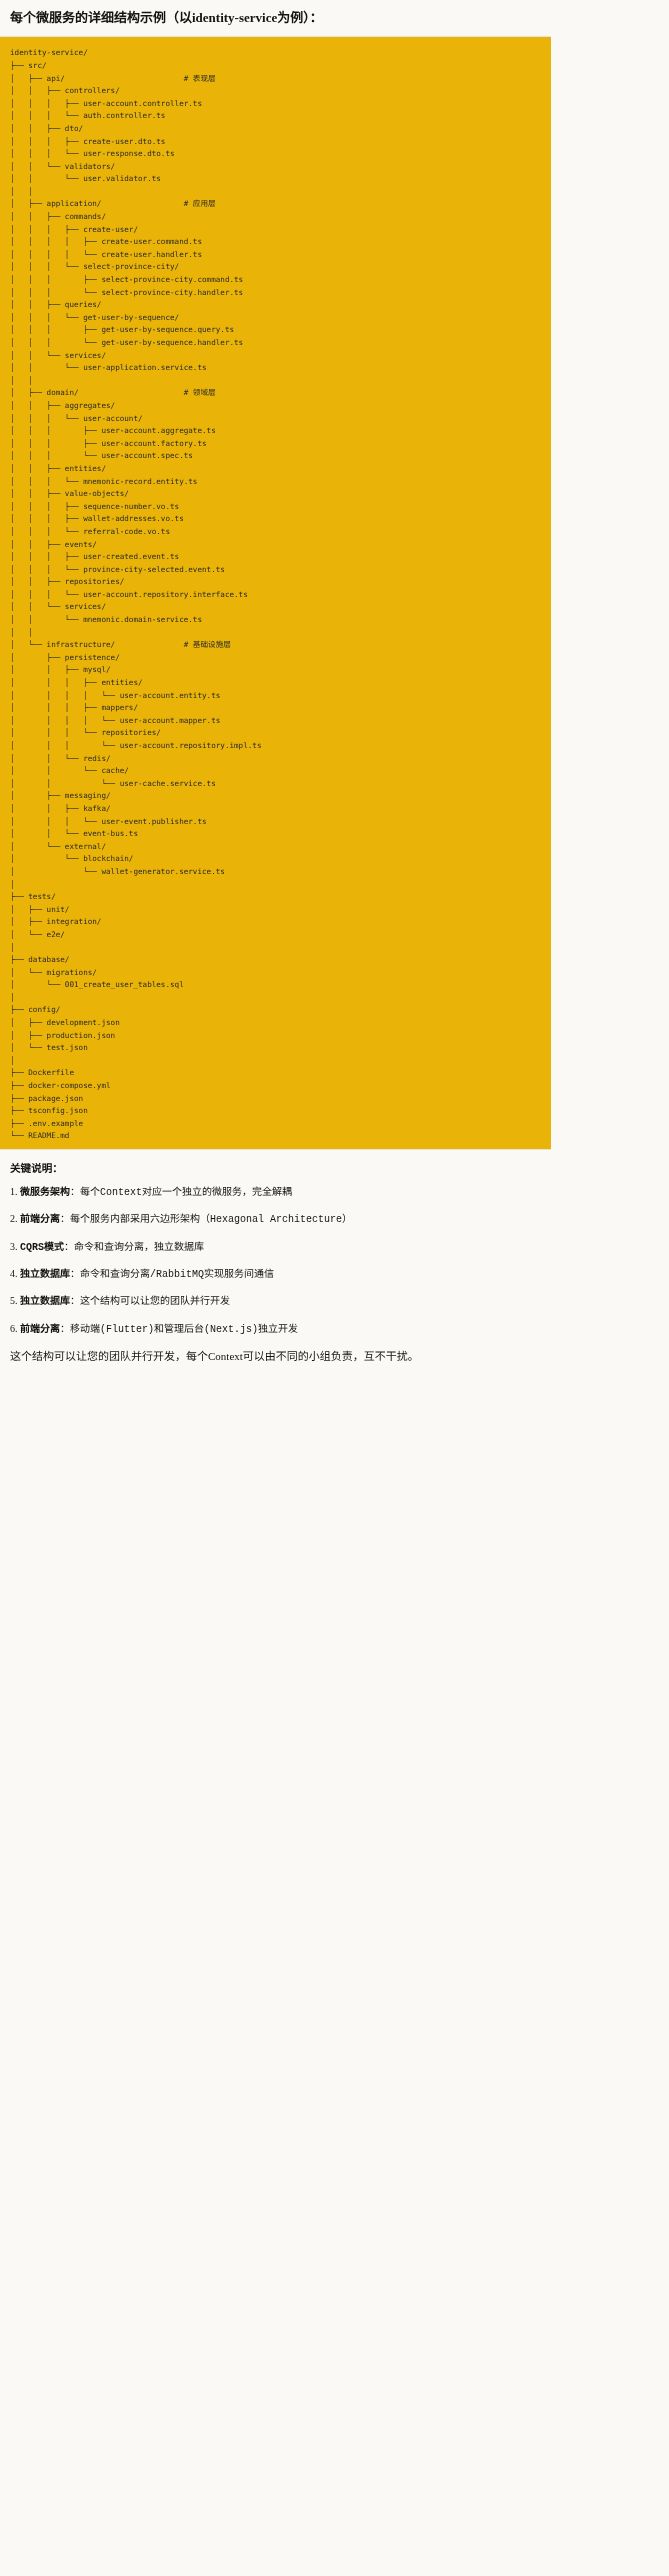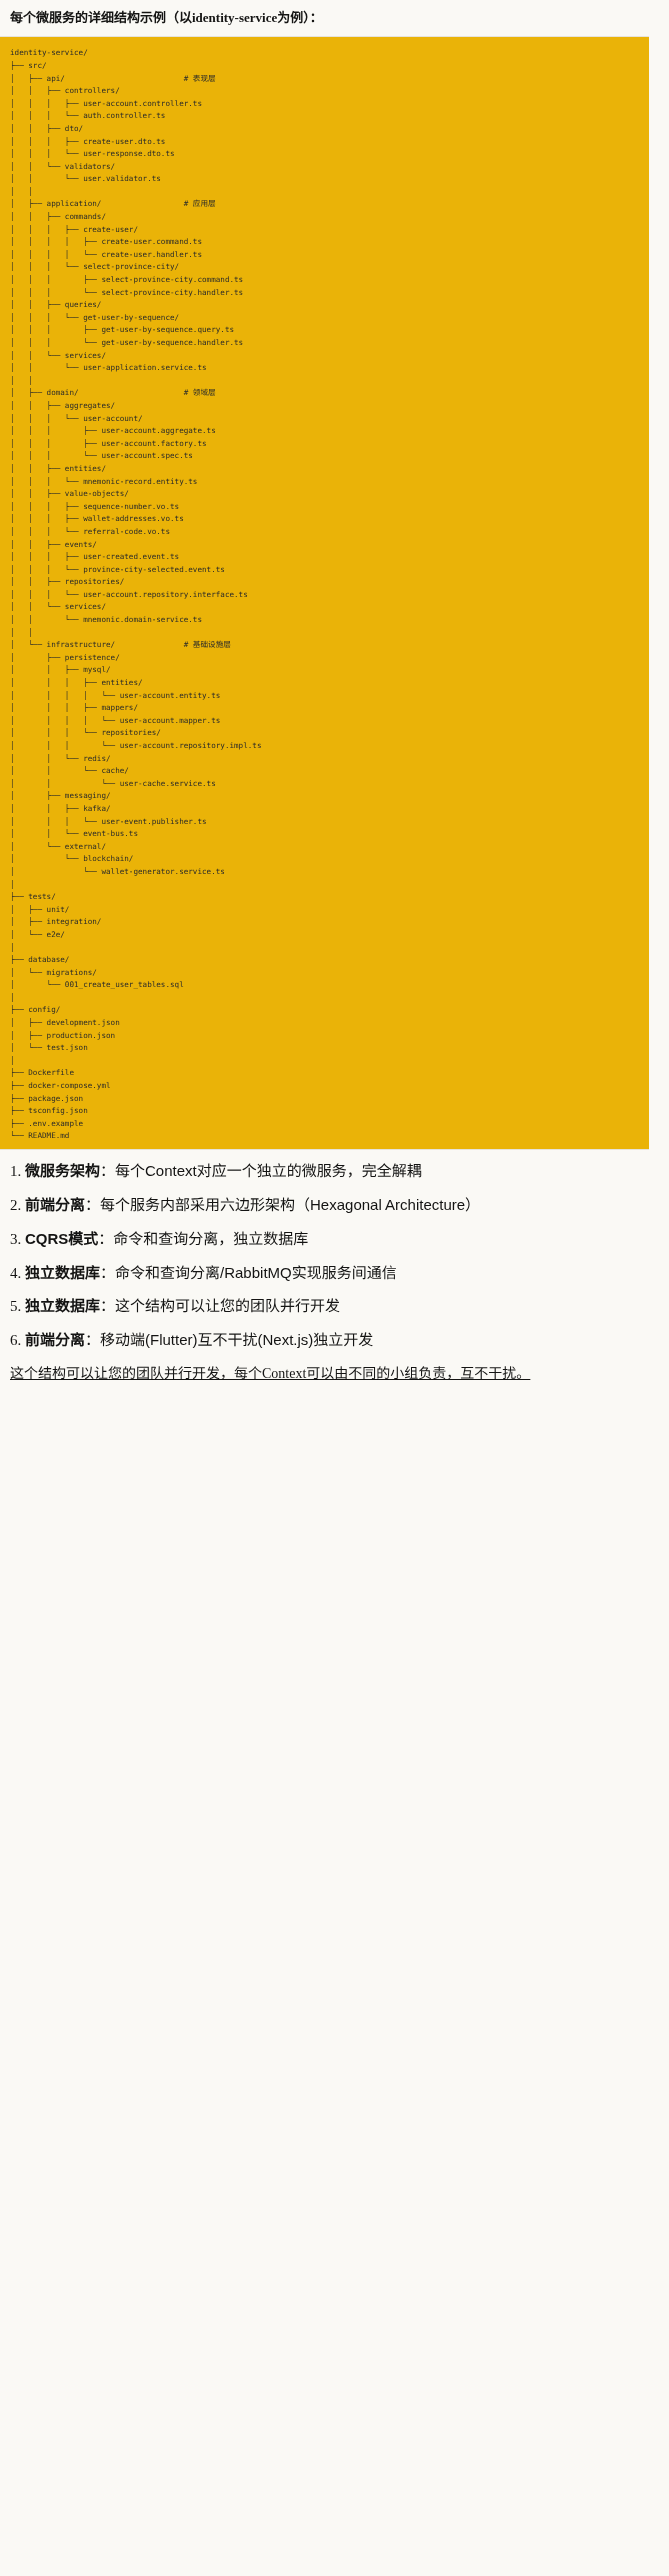"每个微服务的详细结构示例（以identity-service为例）：" .page { width: 649px -> 551px }
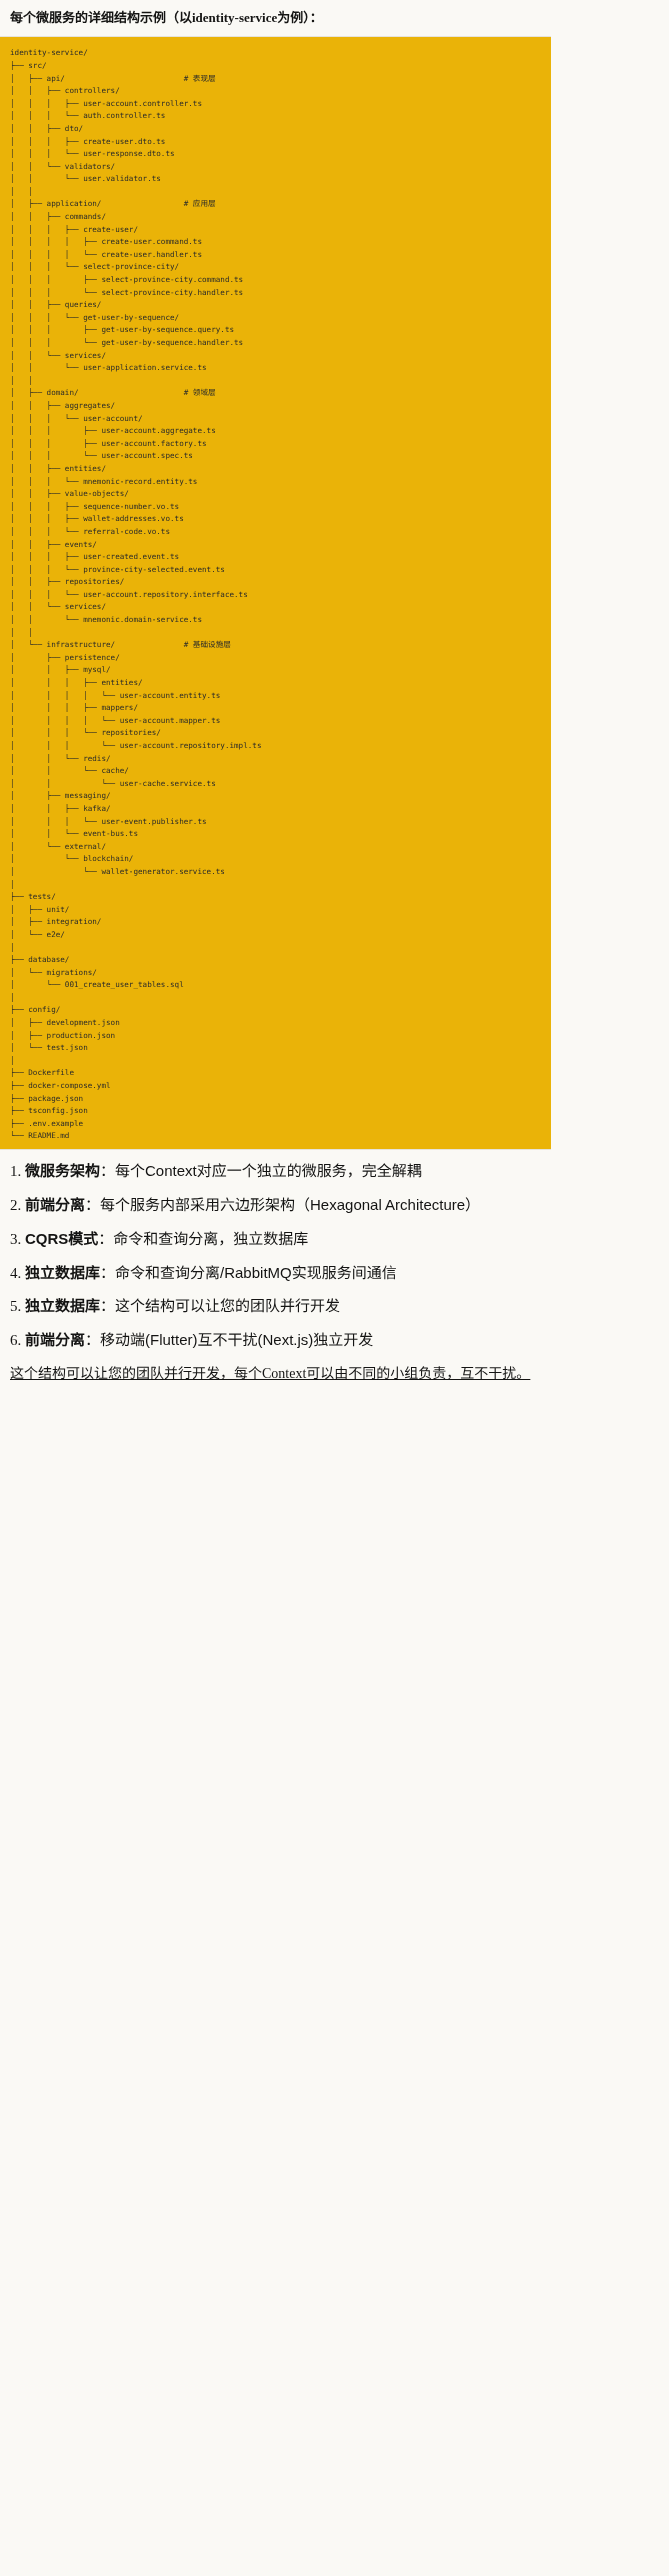"关键说明：" h2.notes-title { html: none -> <h2>关键说明：</h2> }
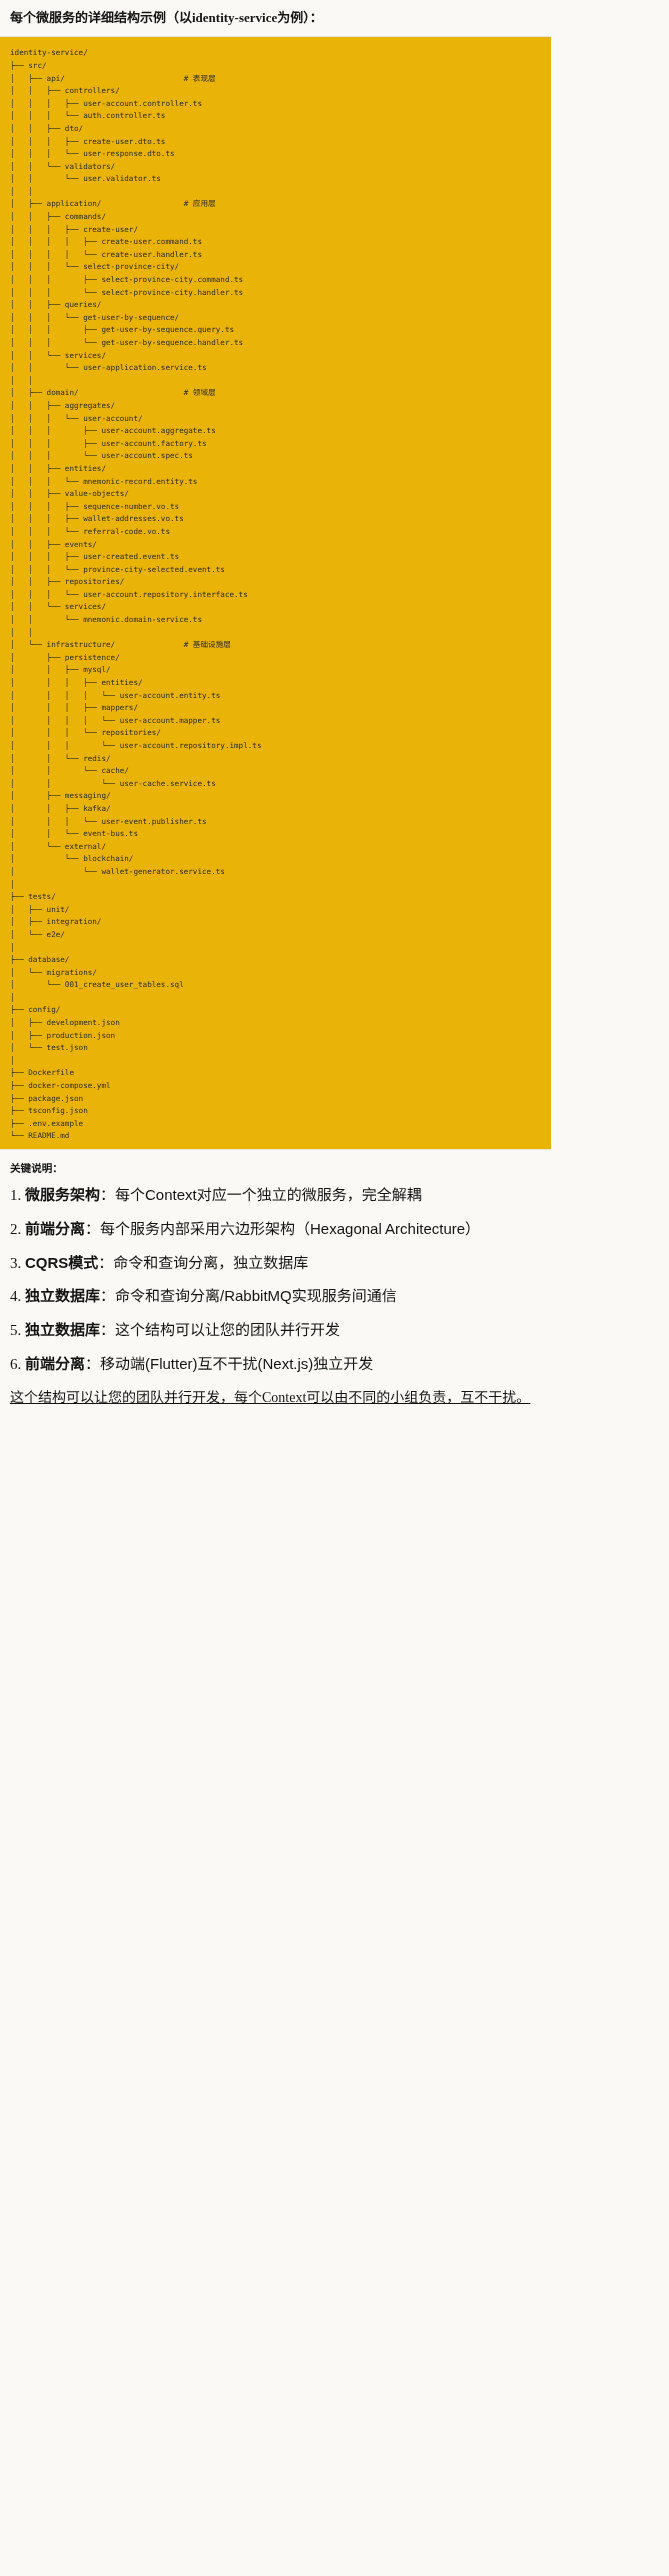"微服务架构：每个Context对应一个独立的微服务，完全解耦" ol.note-list > li { font-family: Liberation Sans, sans-serif -> Liberation Mono, monospace; font-size: 15px -> 10px }
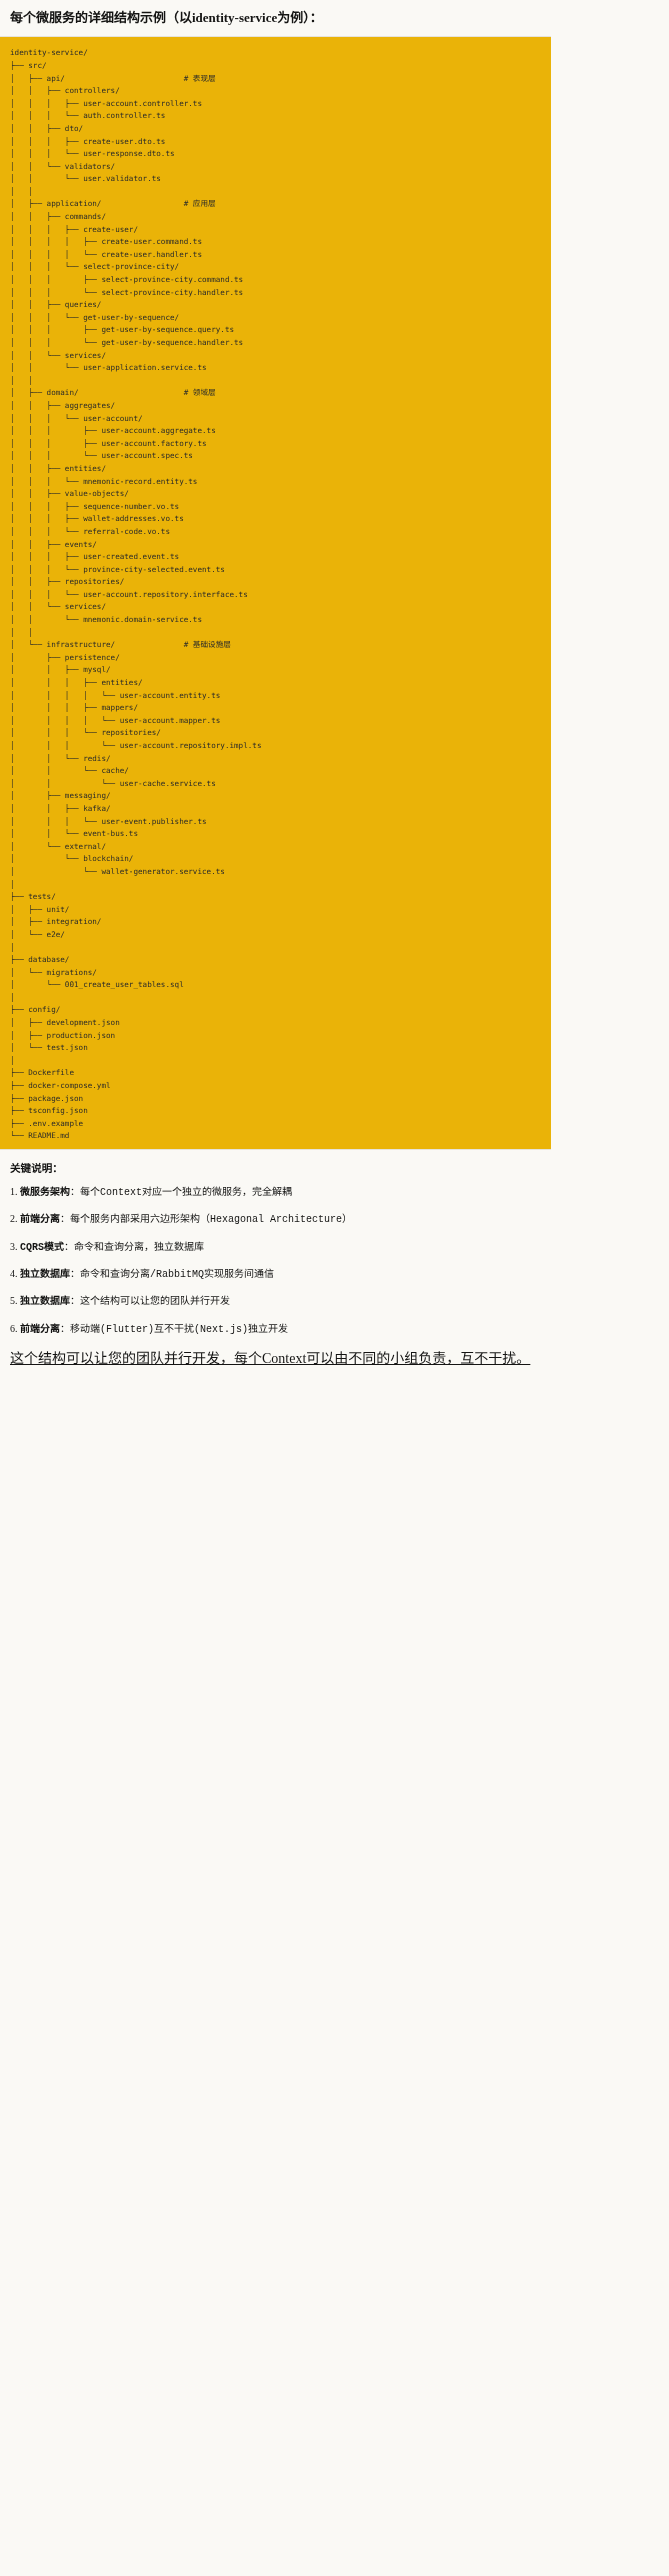"移动端(Flutter)互不干扰(Next.js)独立开发" span.note-desc { text: 互不干扰 -> 和管理后台 }
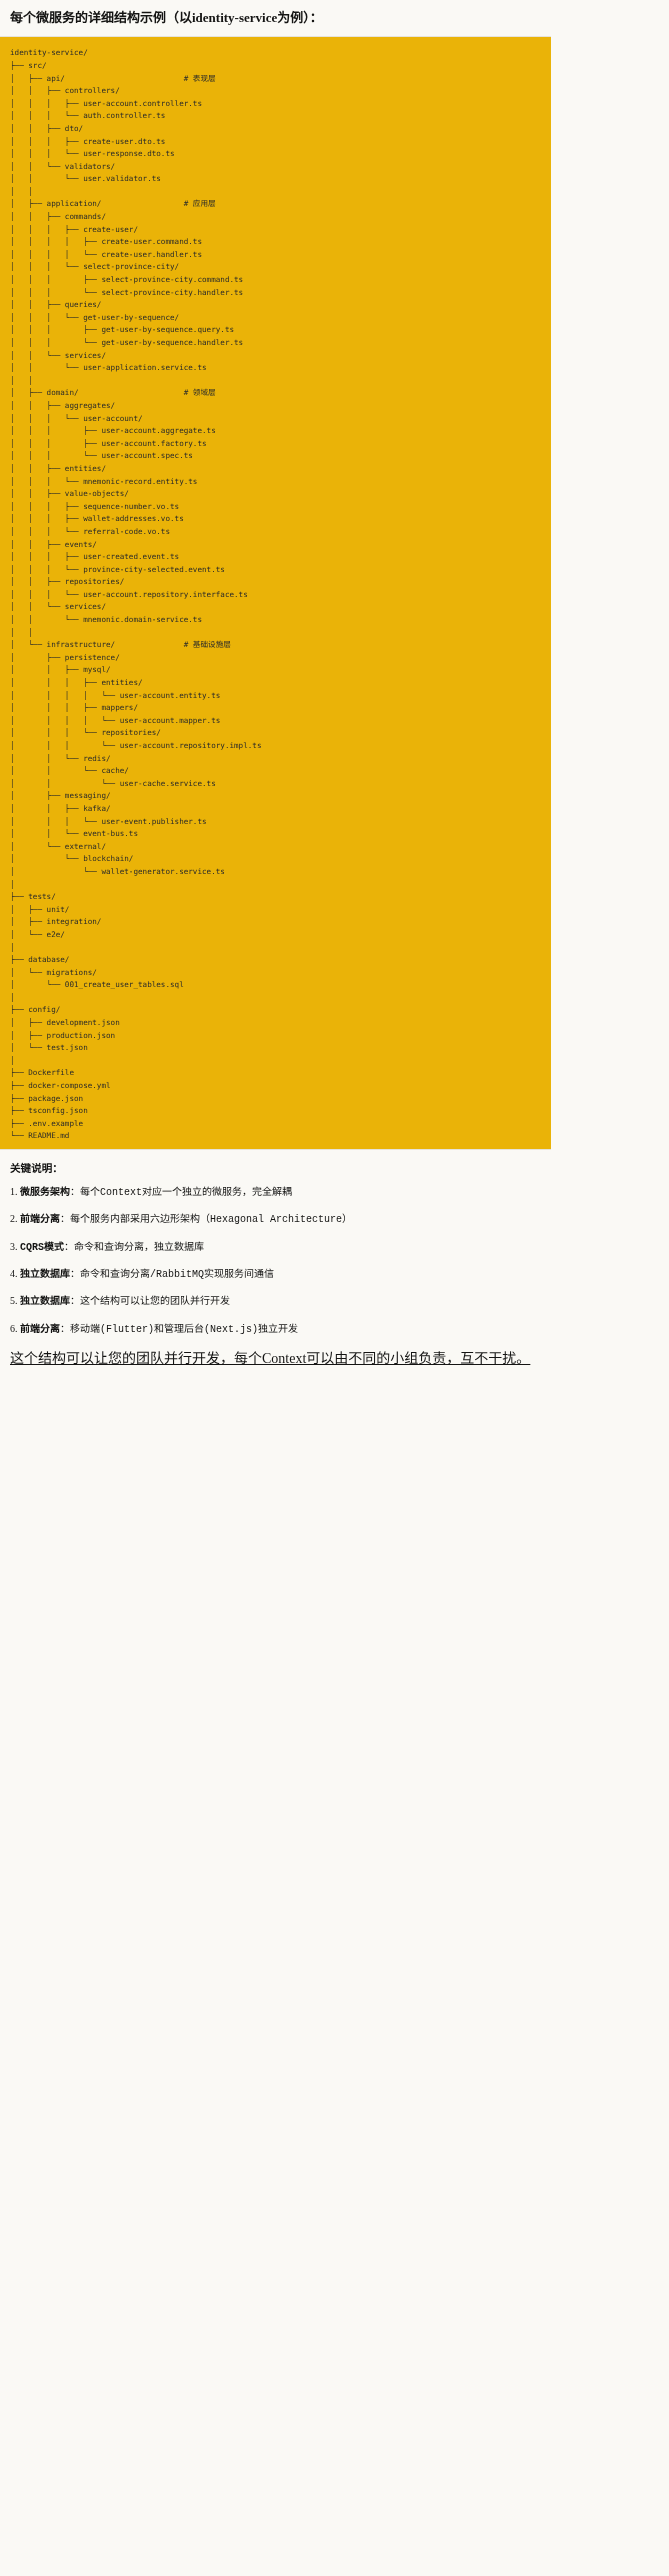"这个结构可以让您的团队并行开发，每个Context可以由不同的小组负责，互不干扰" .closing { font-size: 14px -> 11px; text-decoration: underline -> none }
